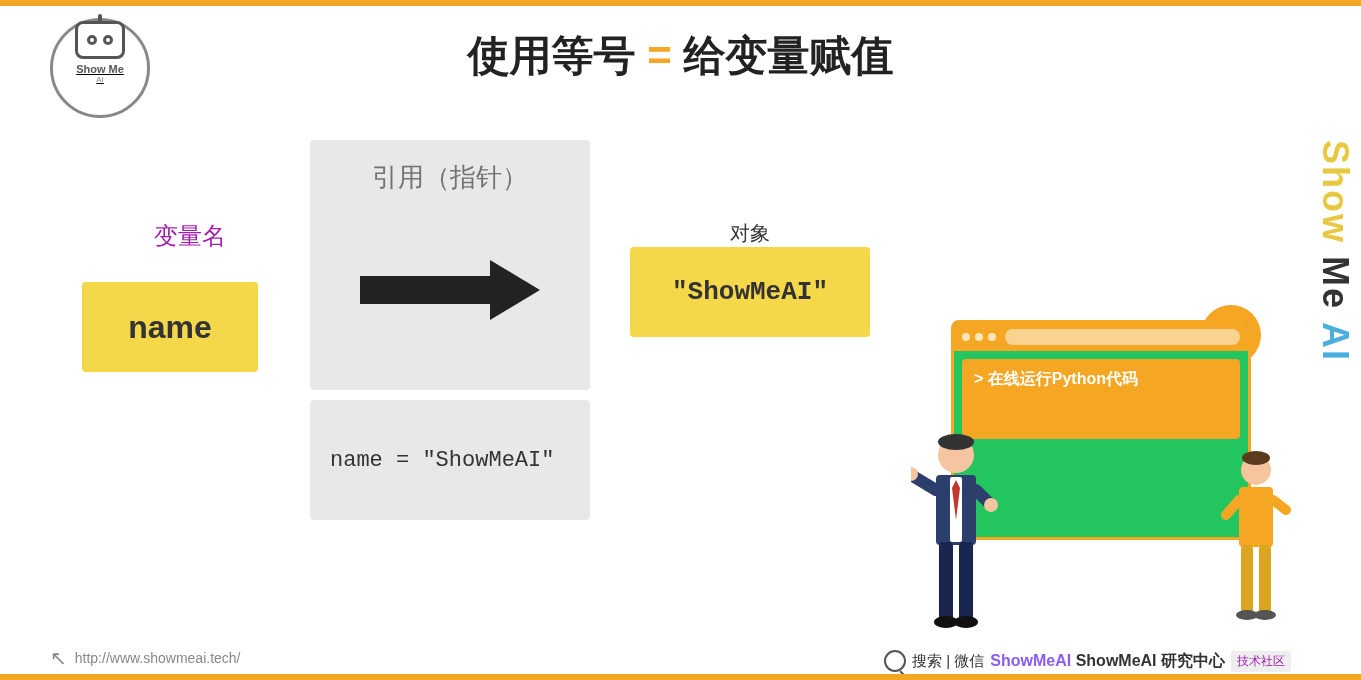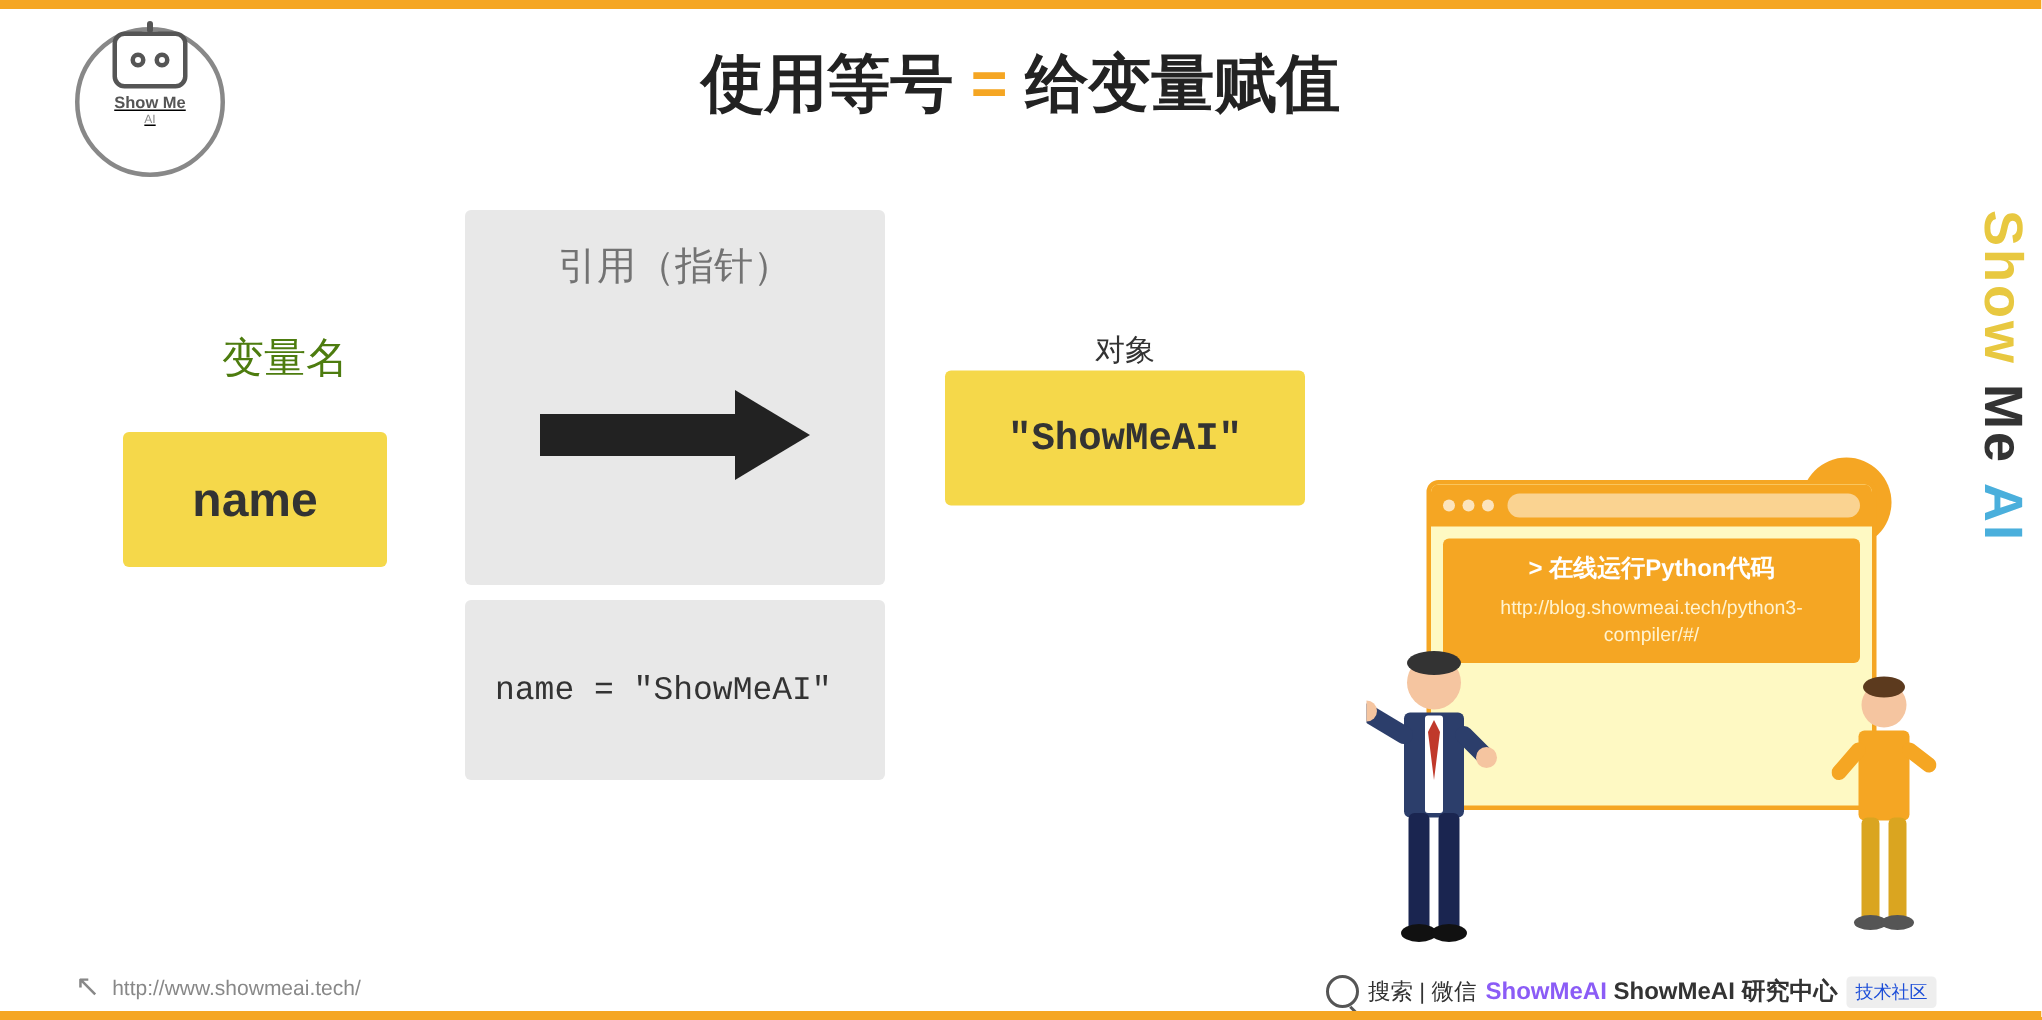"变量名" .label-text { color: #4d7c0f -> #a21caf; font-size: 28px -> 24px }
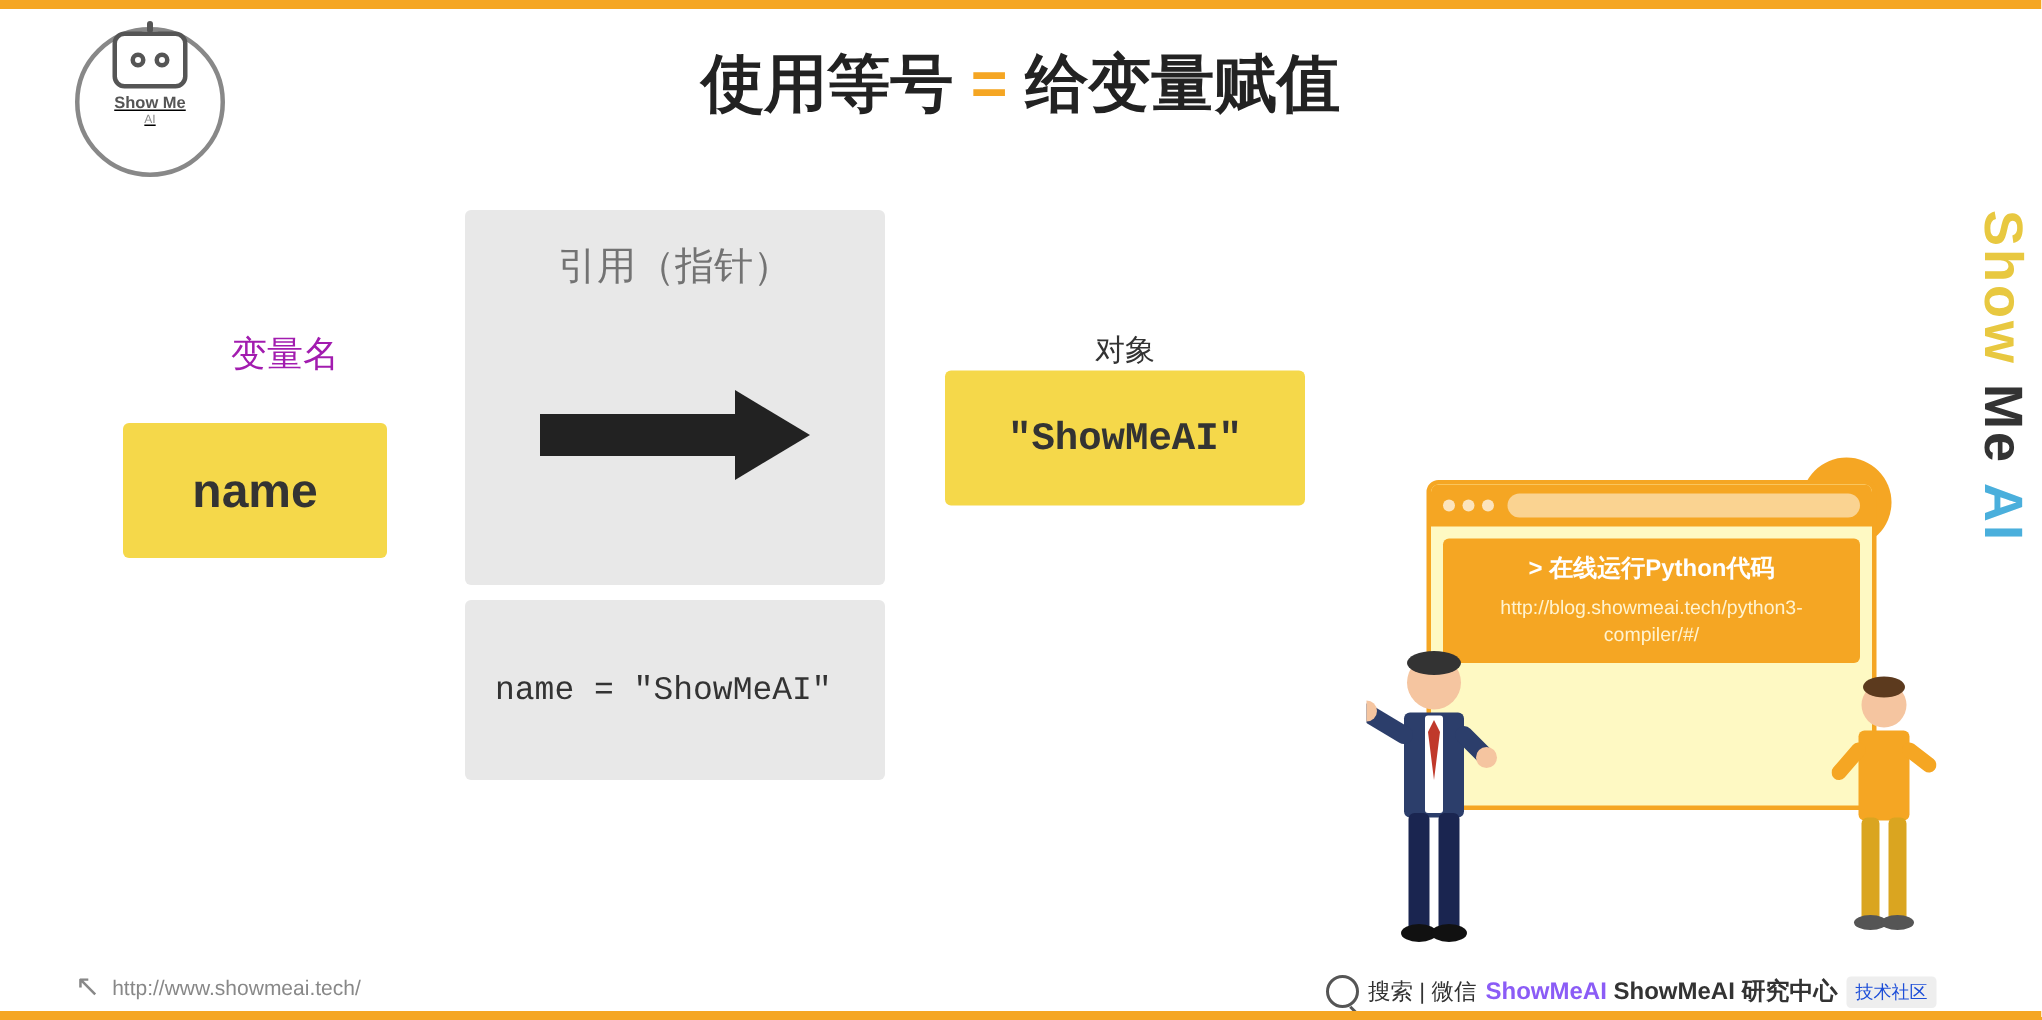"> 在线运行Python代码" .browser-mockup { background: #fef9c3 -> #22c55e; text-align: center -> none }
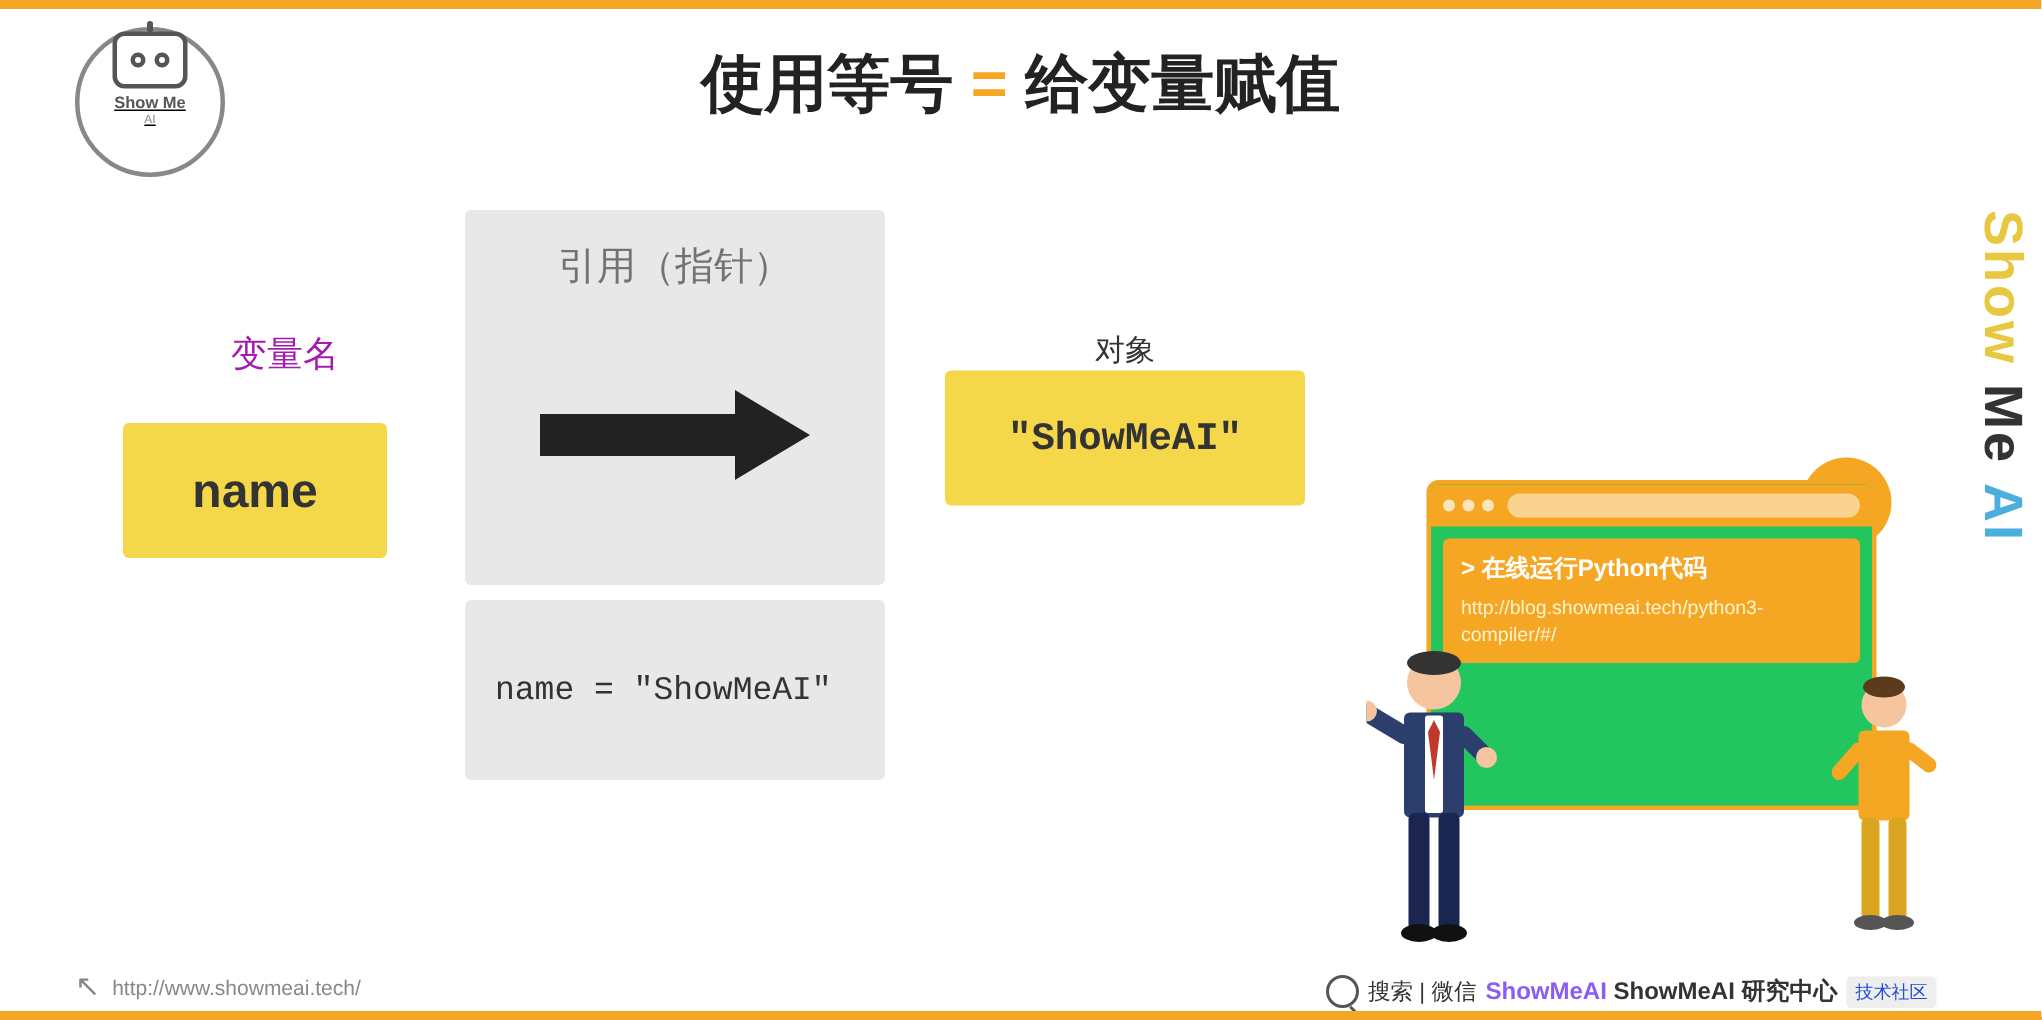"http://blog.showmeai.tech/python3-compil" div.browser-content-url { html: <div>http://blog.showmeai.tech/python3-compiler/#/</div> -> none }
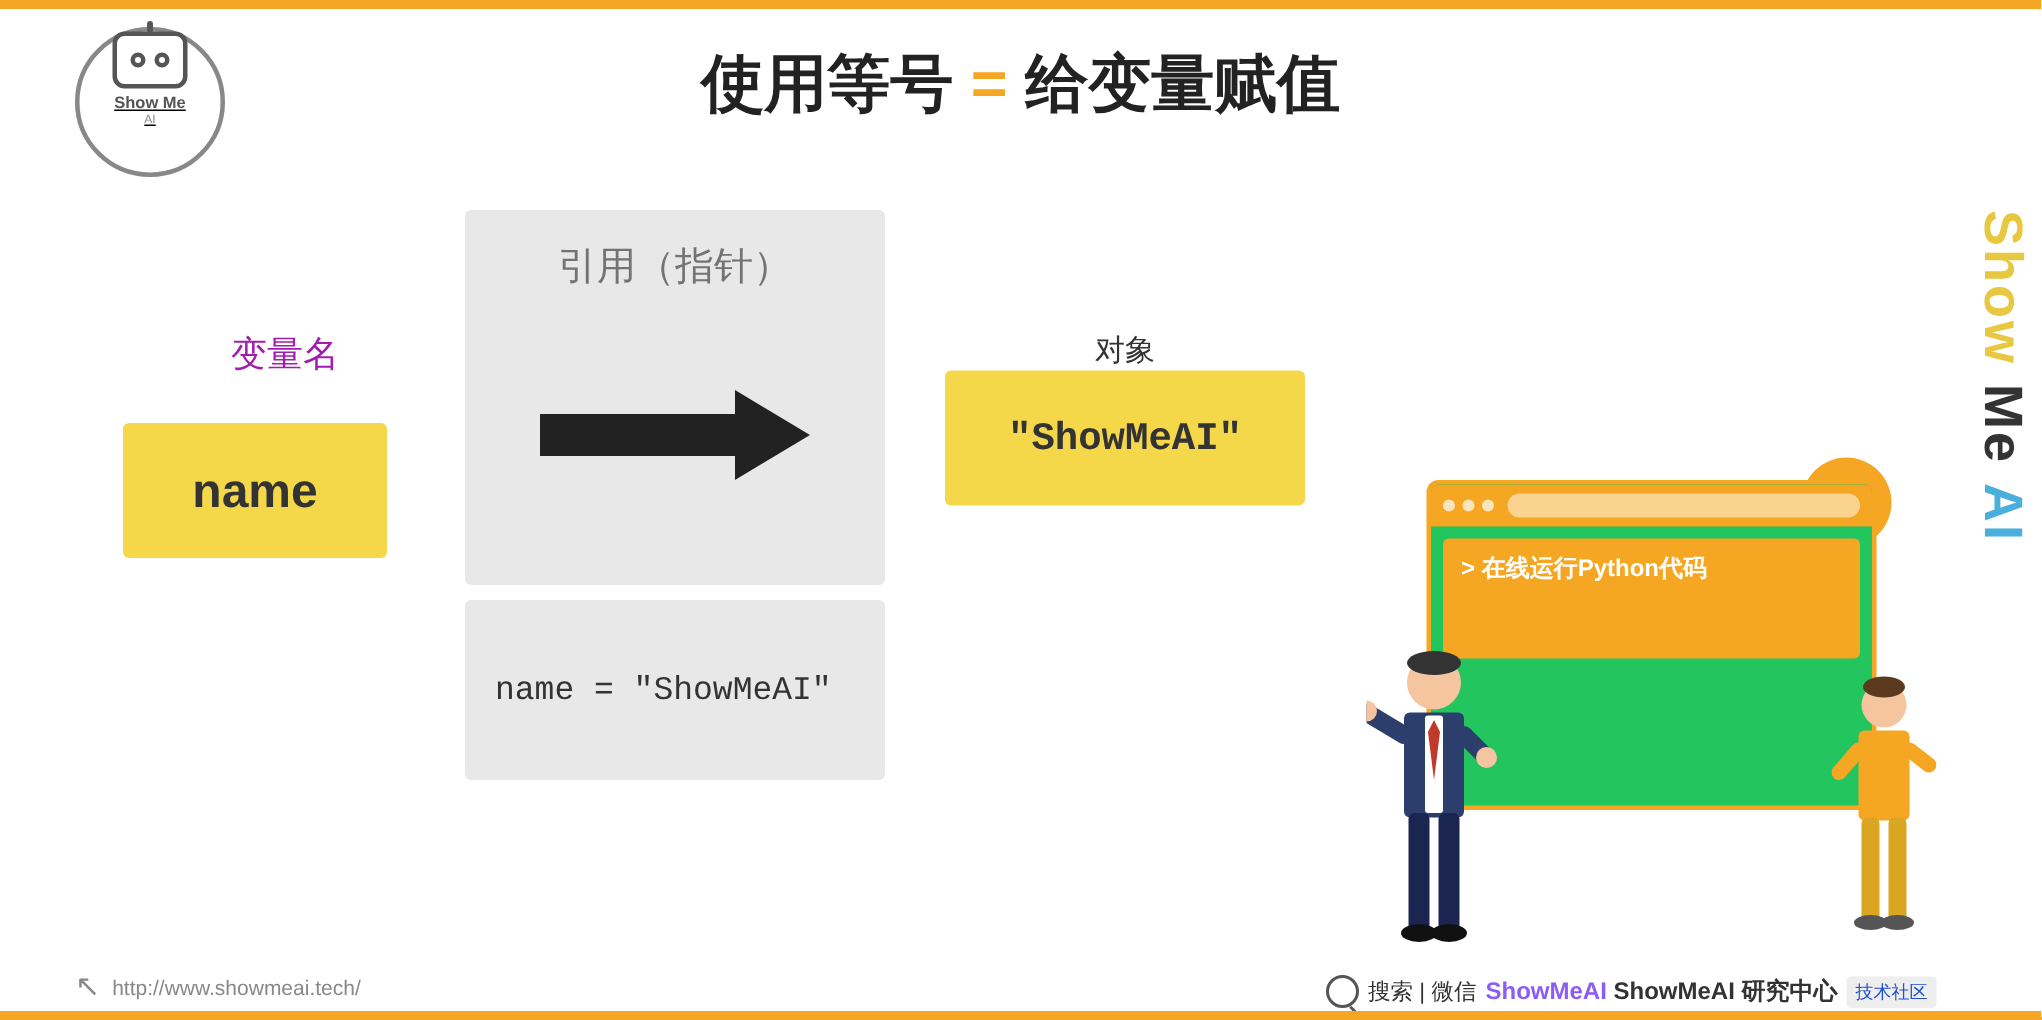"技术社区" span { color: #1d4ed8 -> #a21caf }
